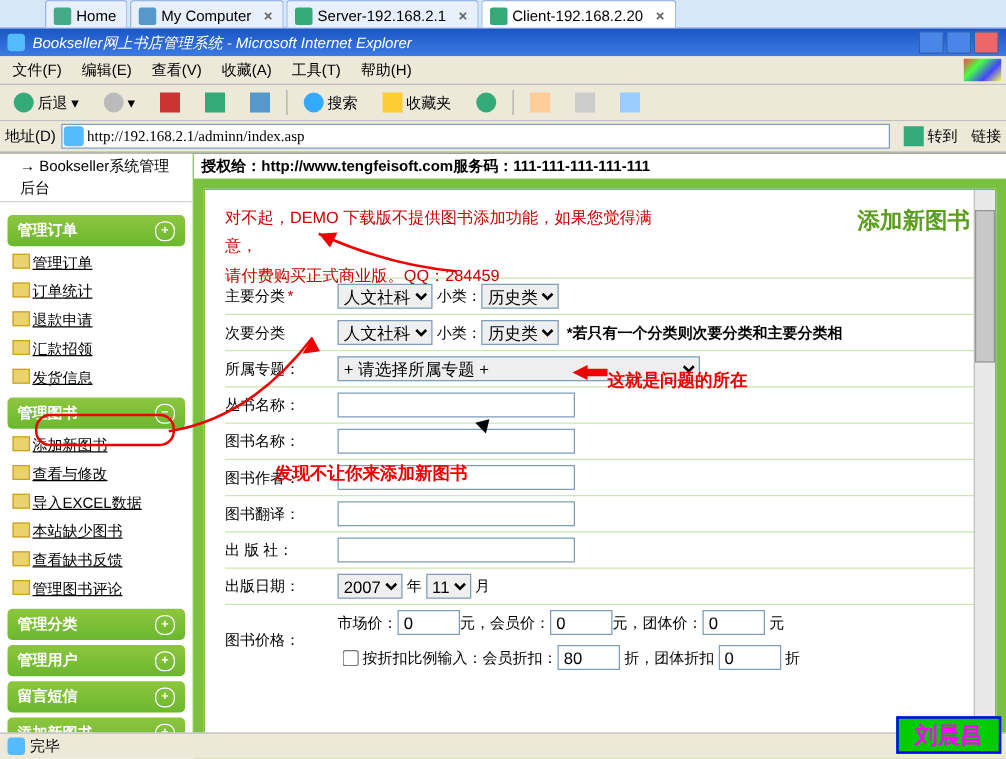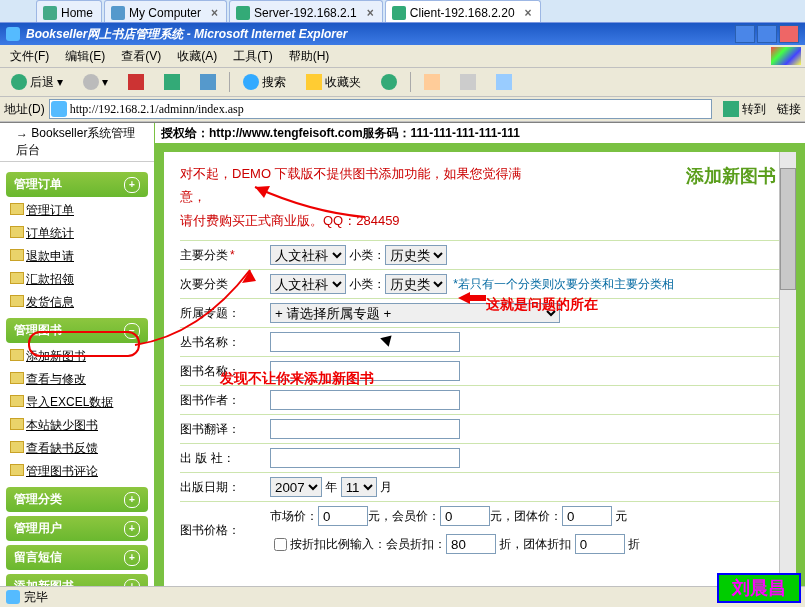"Bookseller网上书店管理系统 - Microsoft Internet" span { font-weight: bold -> normal }
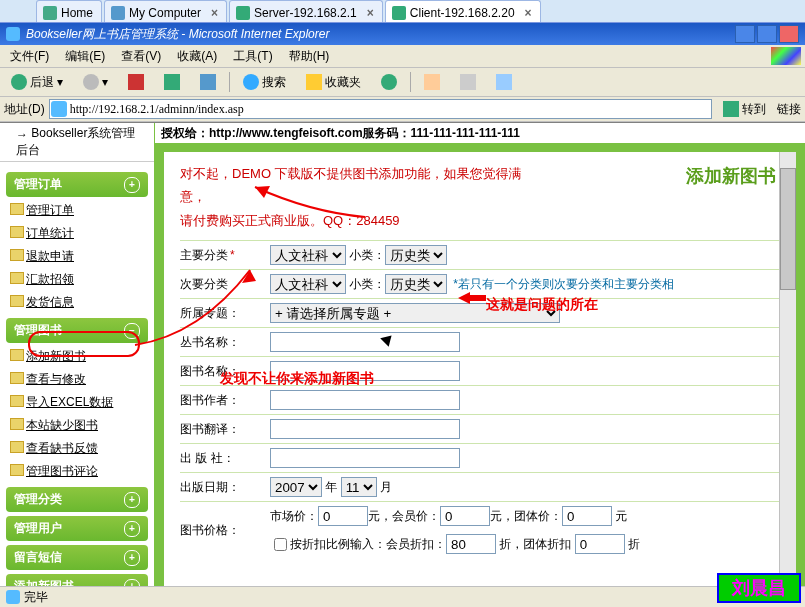"主要分类 *" .form { margin-top: 88px -> 70px }
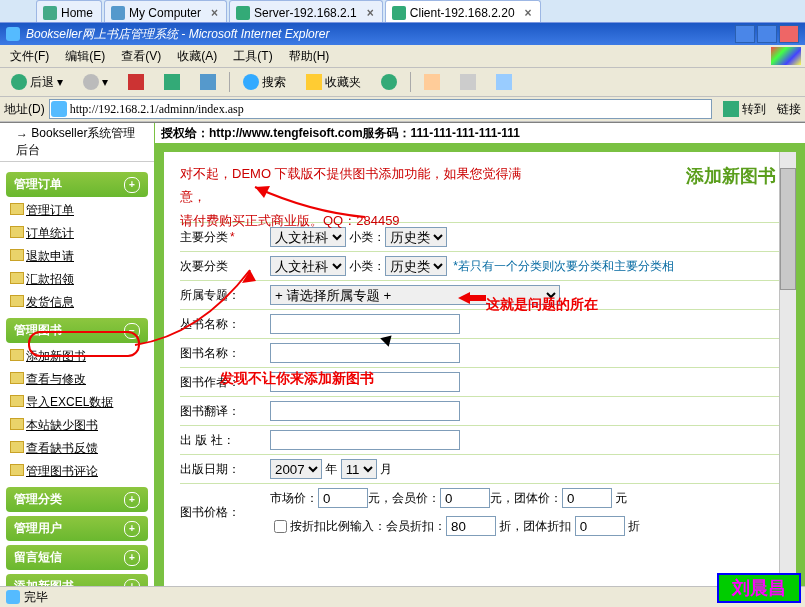"*若只有一个分类则次要分类和主要分类相" .note { color: #0369a1 -> #000000; font-weight: none -> bold }
